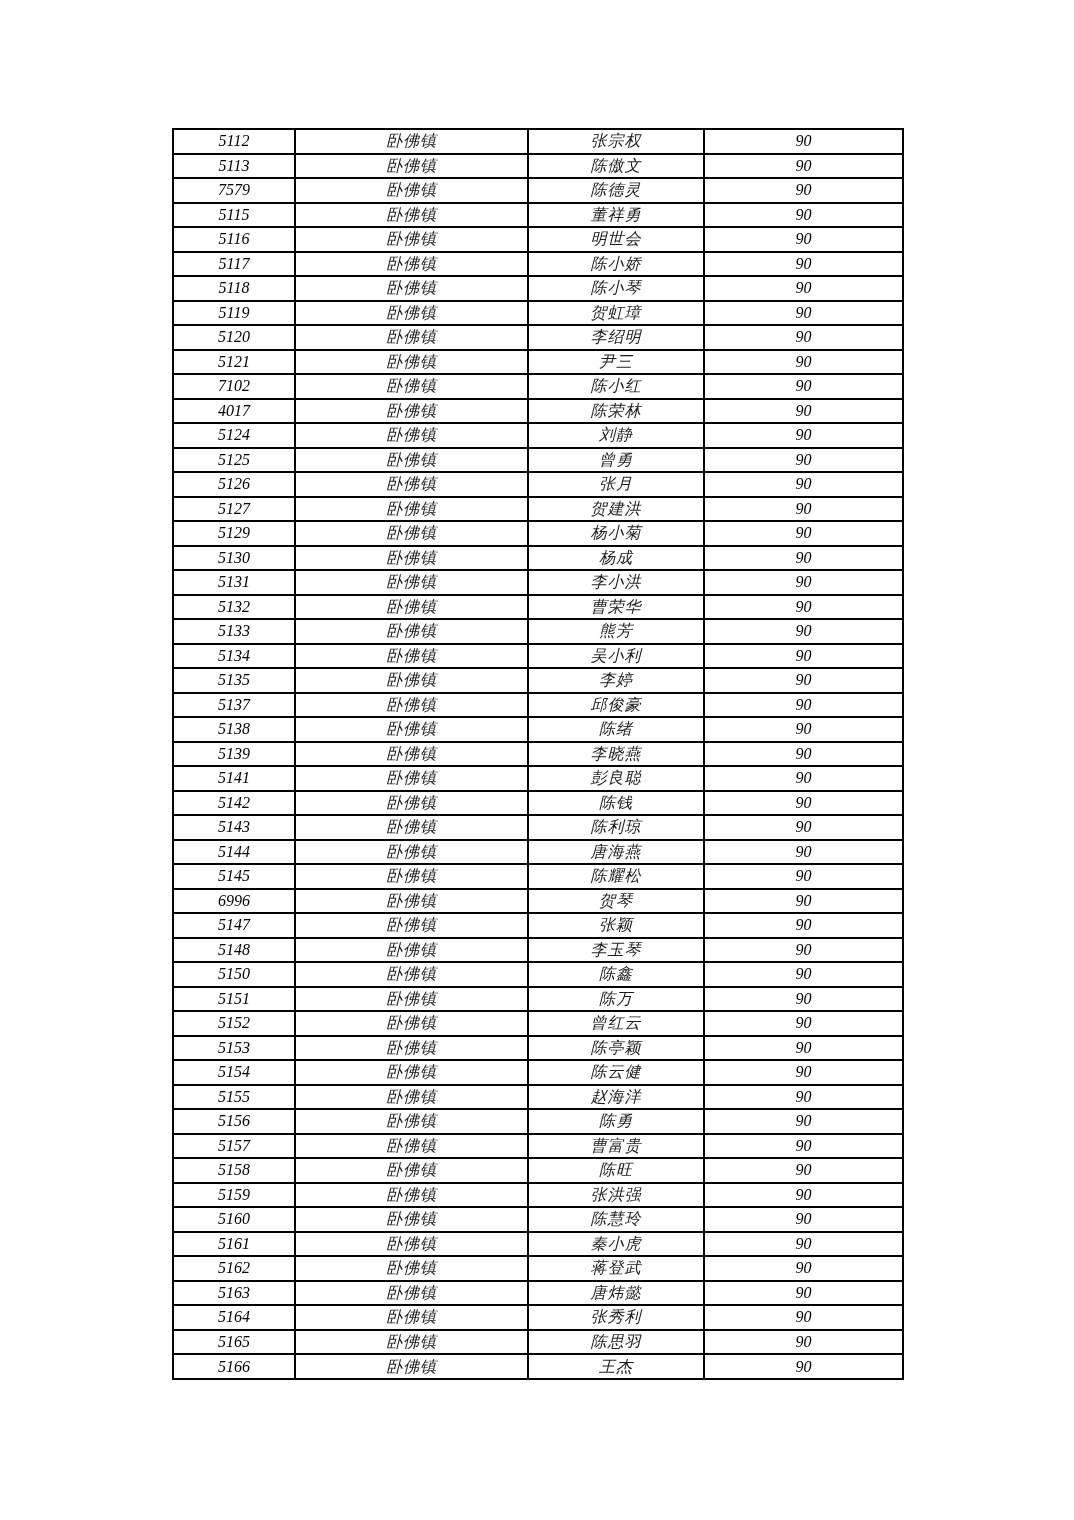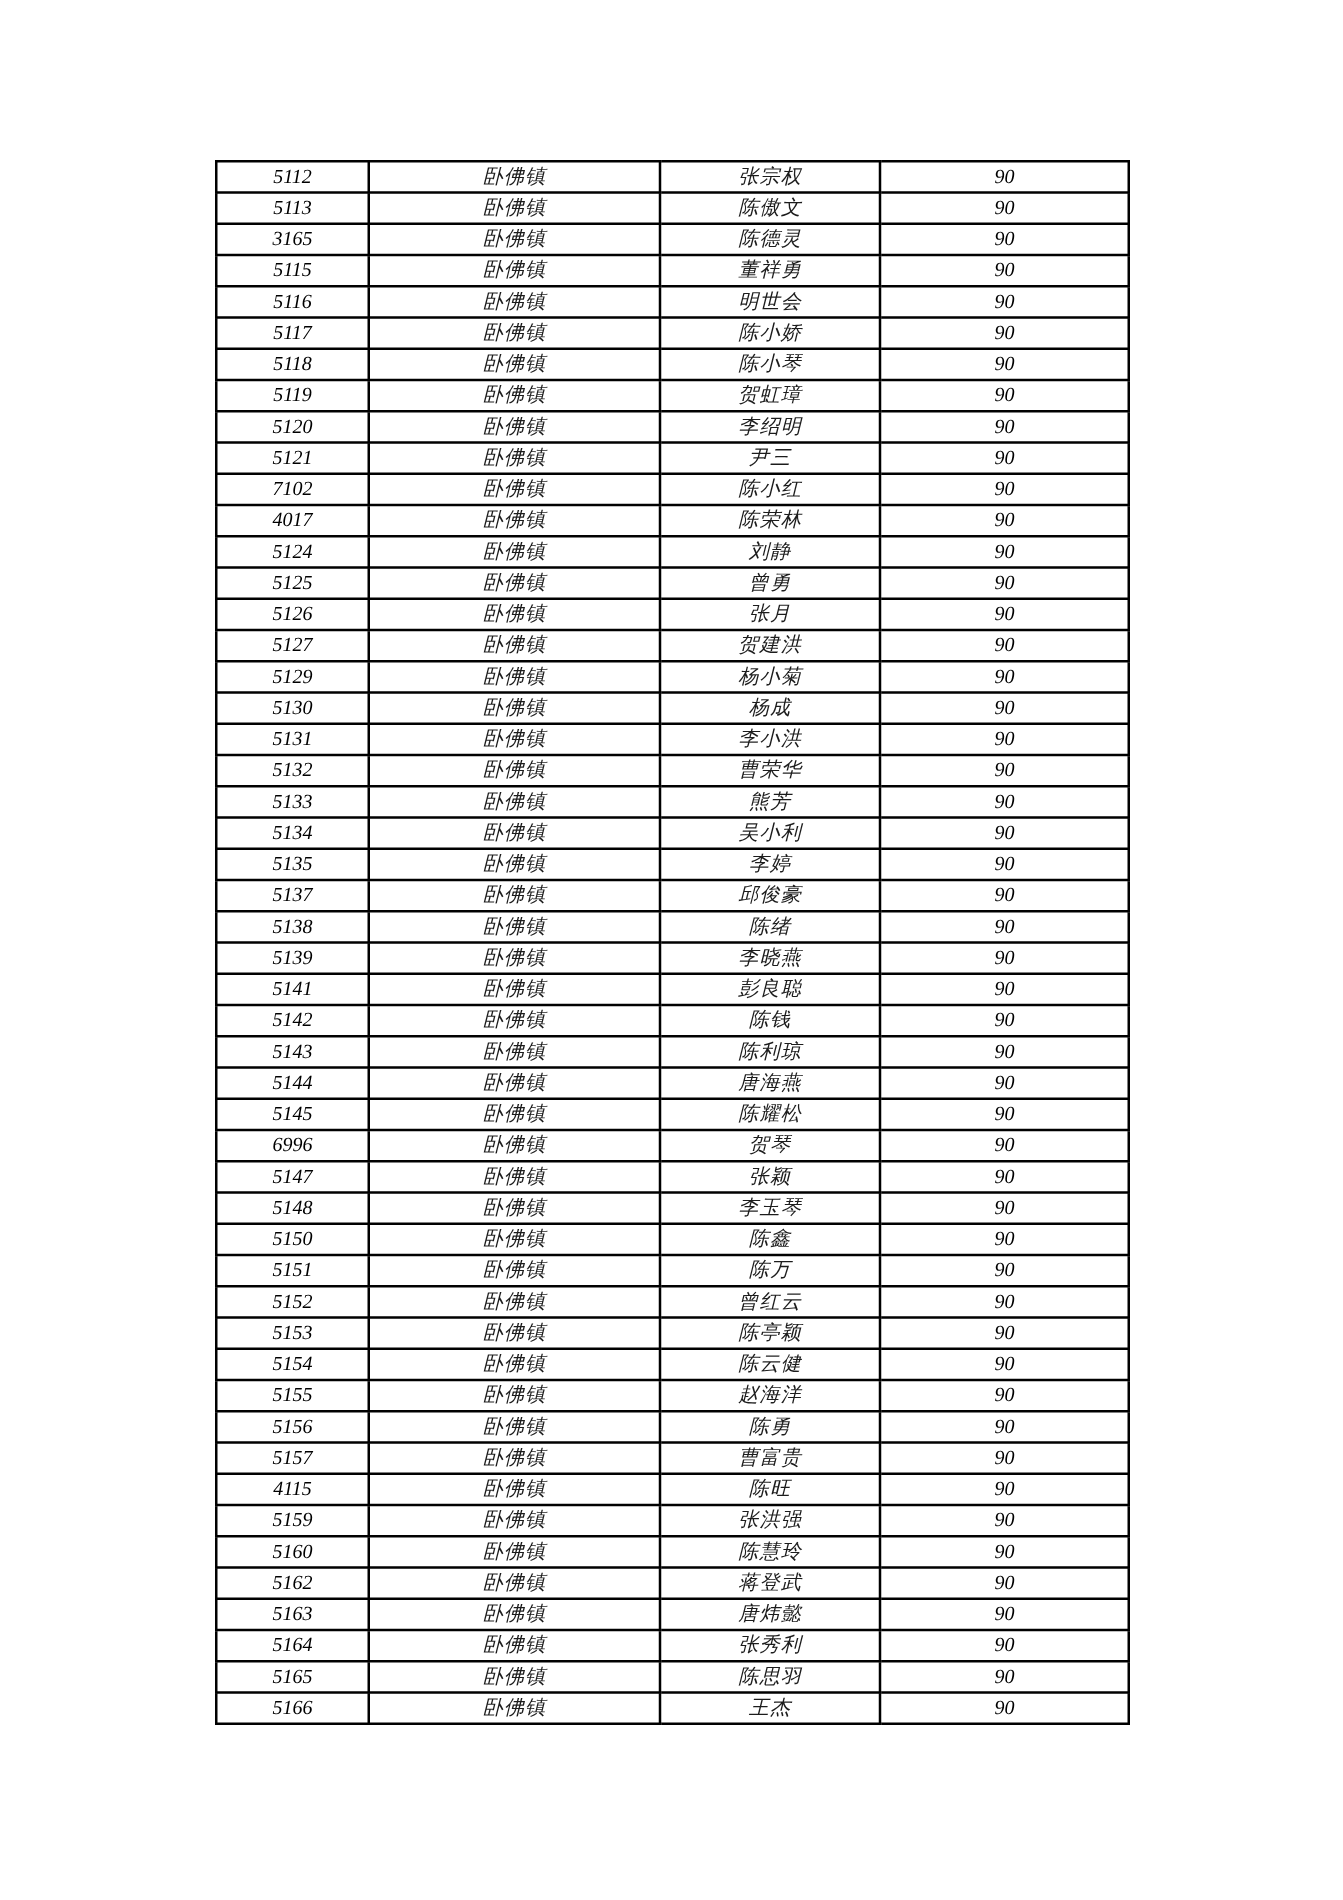"3165" td.c-id { text: 3165 -> 7579 }
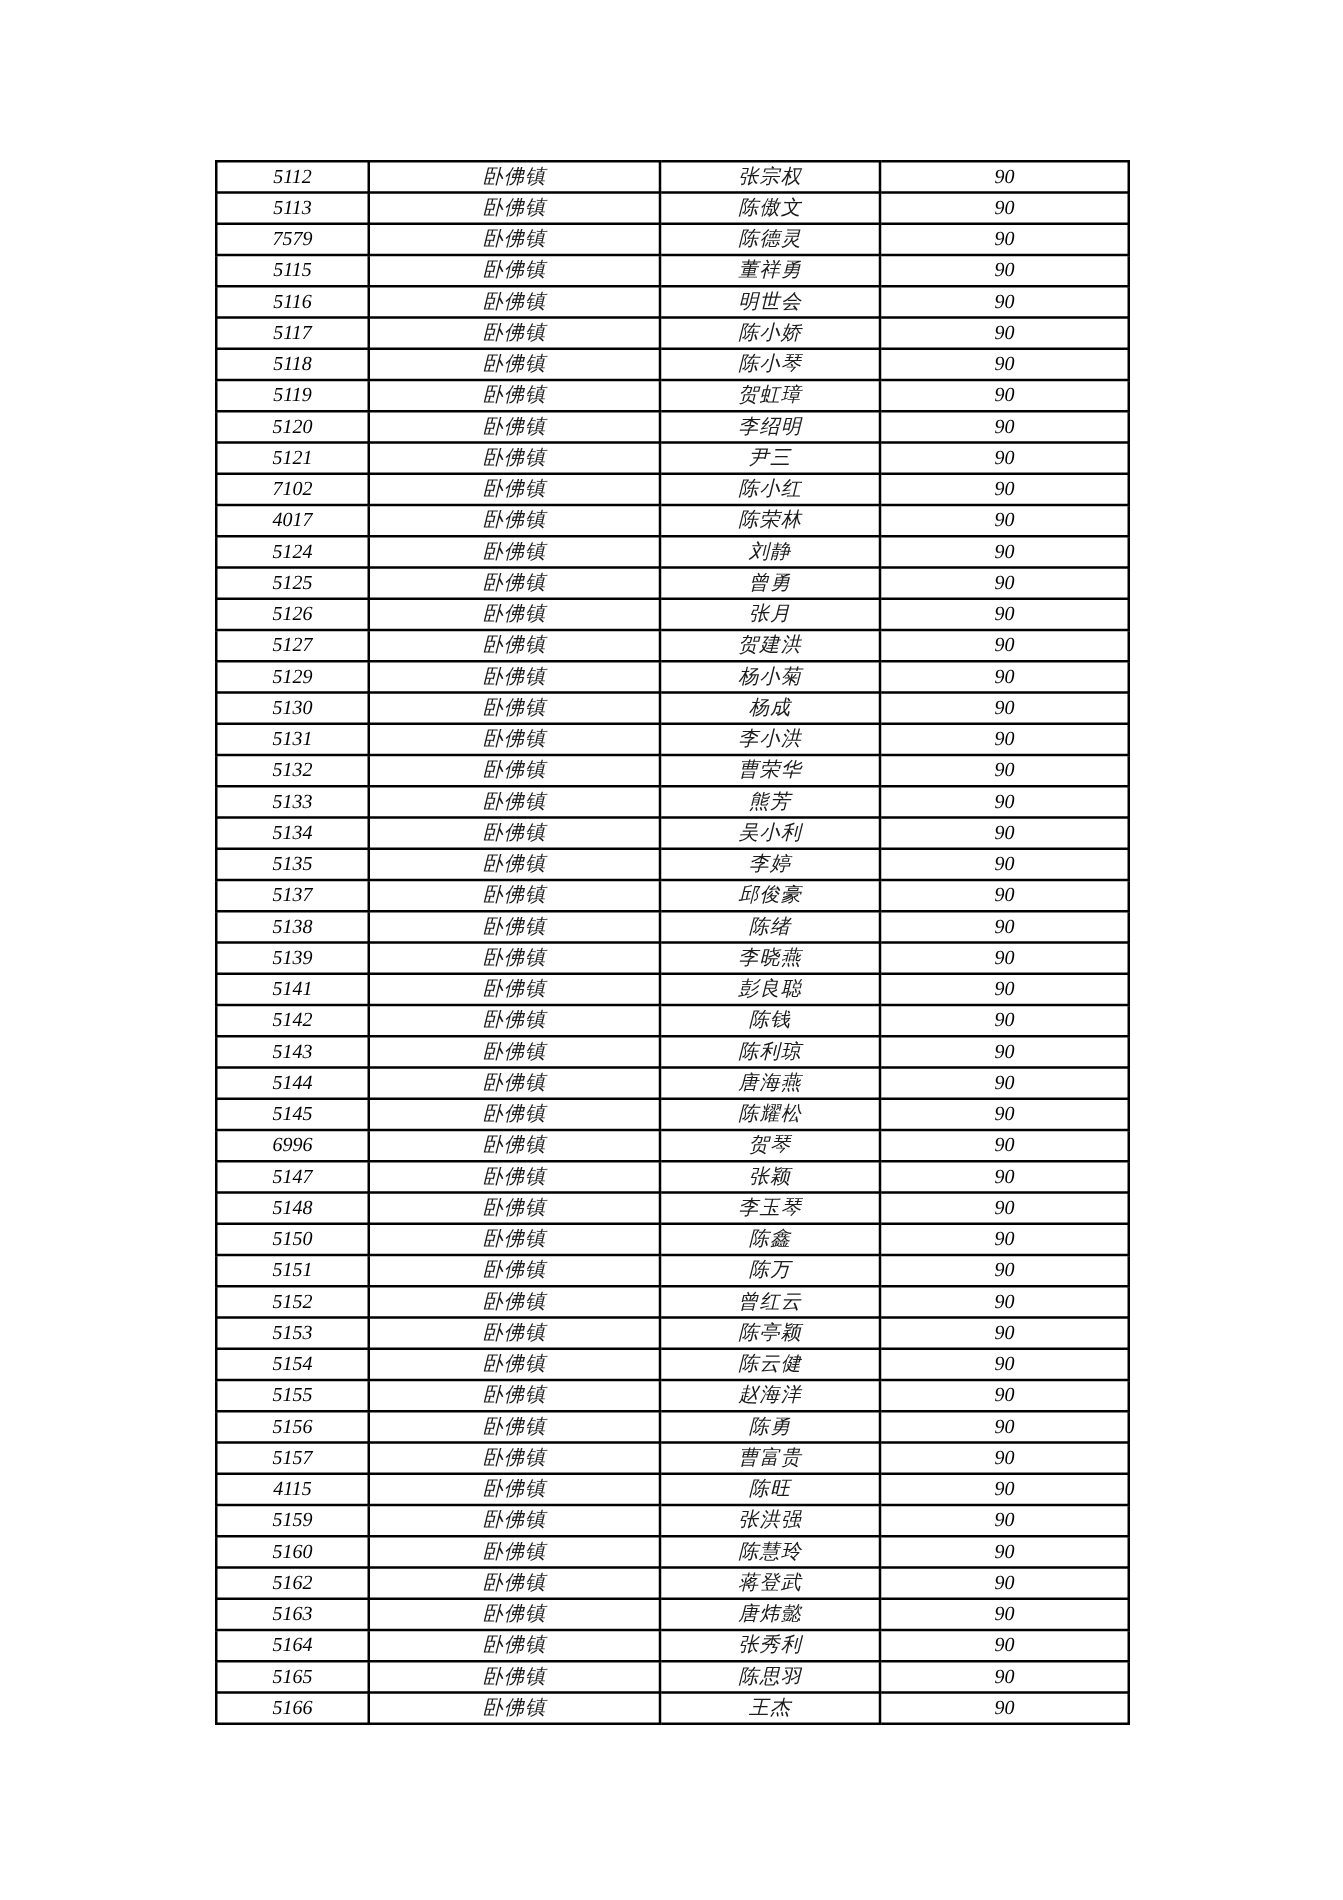"4115" td.c-id { text: 4115 -> 5158 }
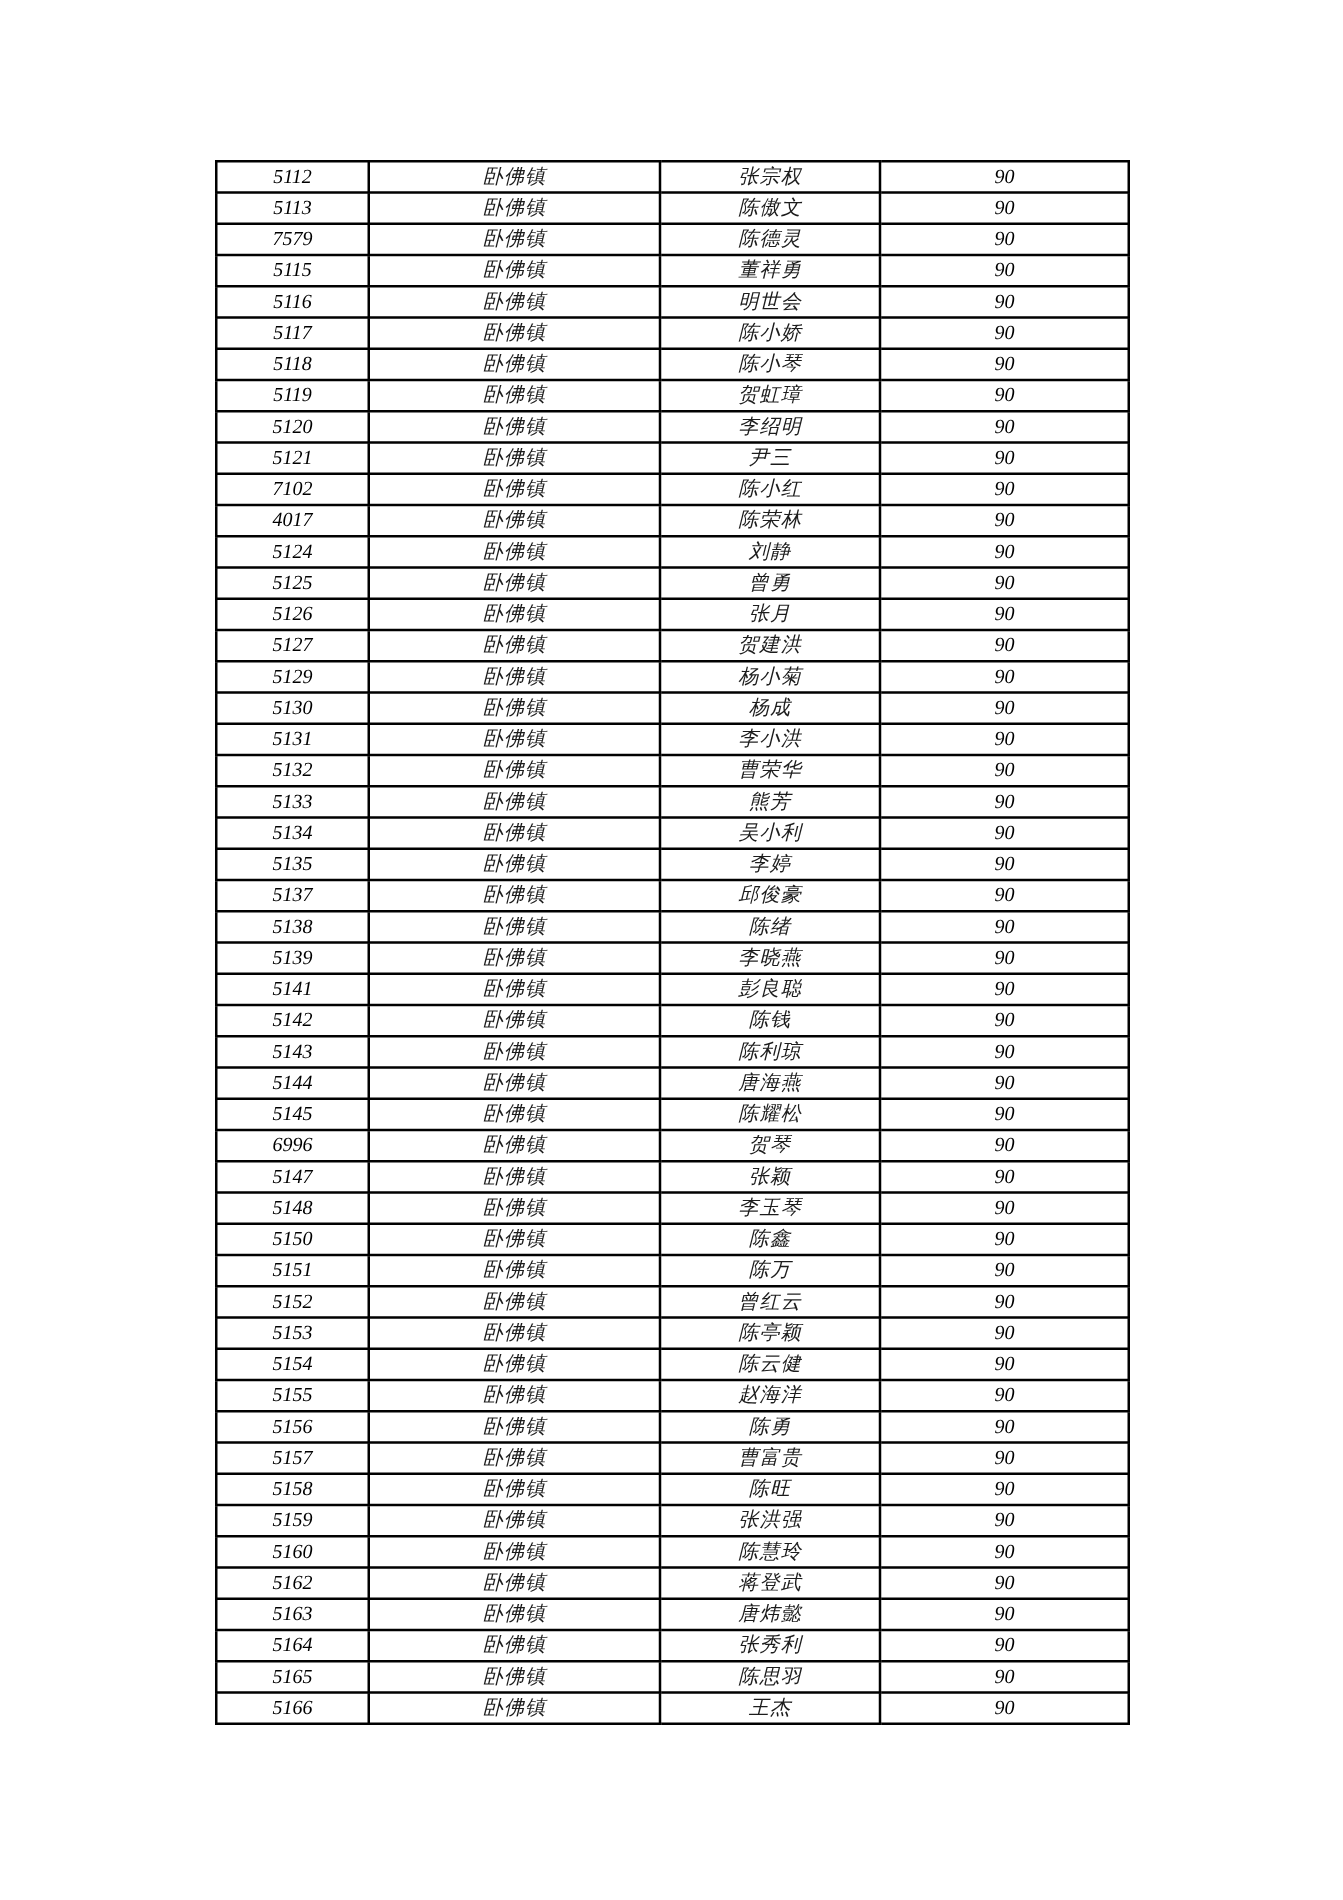"5161" tr { html: none -> <tr> <td>5161</td> <td>卧佛镇</td> <td>秦小虎</td> <td>90</td> </tr> }
